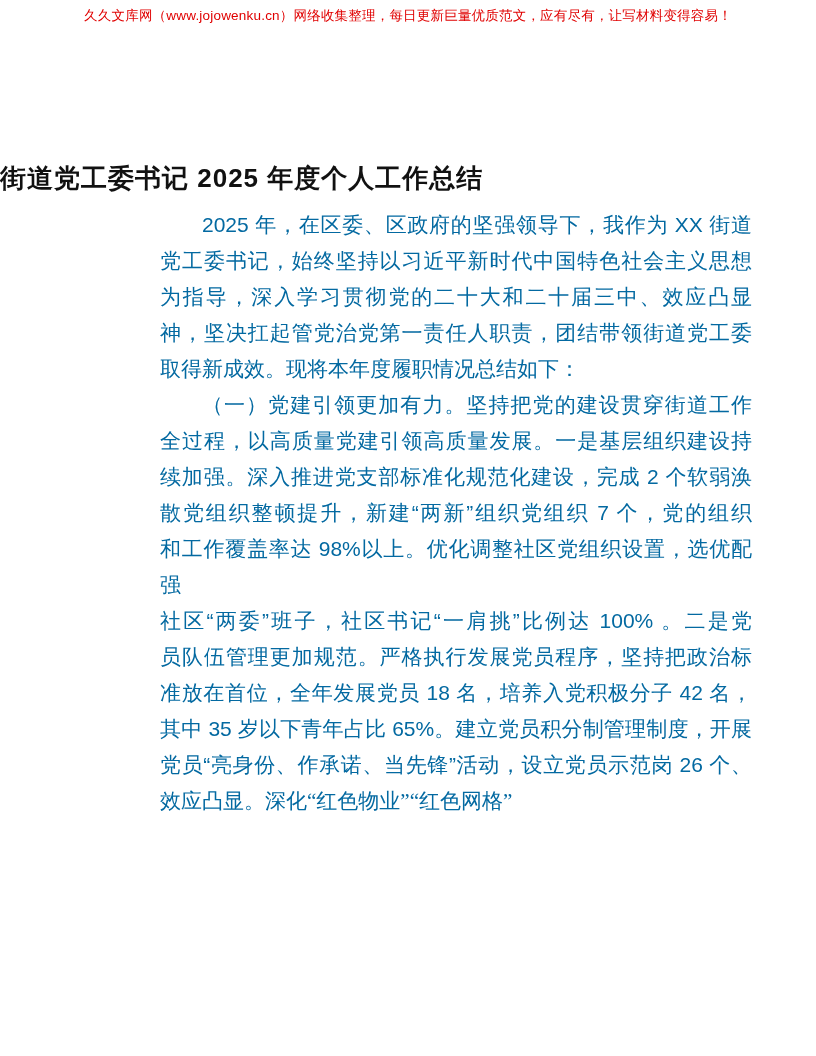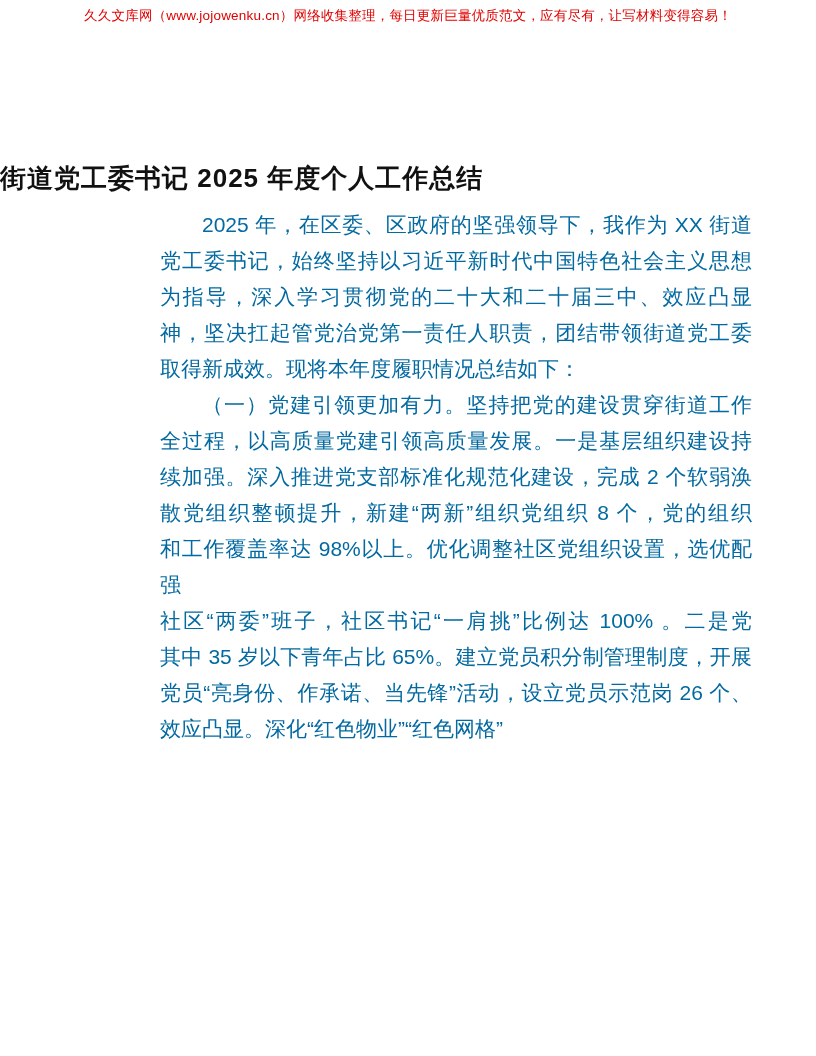"取得新成效。现将本年度履职情况总结如下：" .line.last { font-family: none -> Liberation Serif, serif }
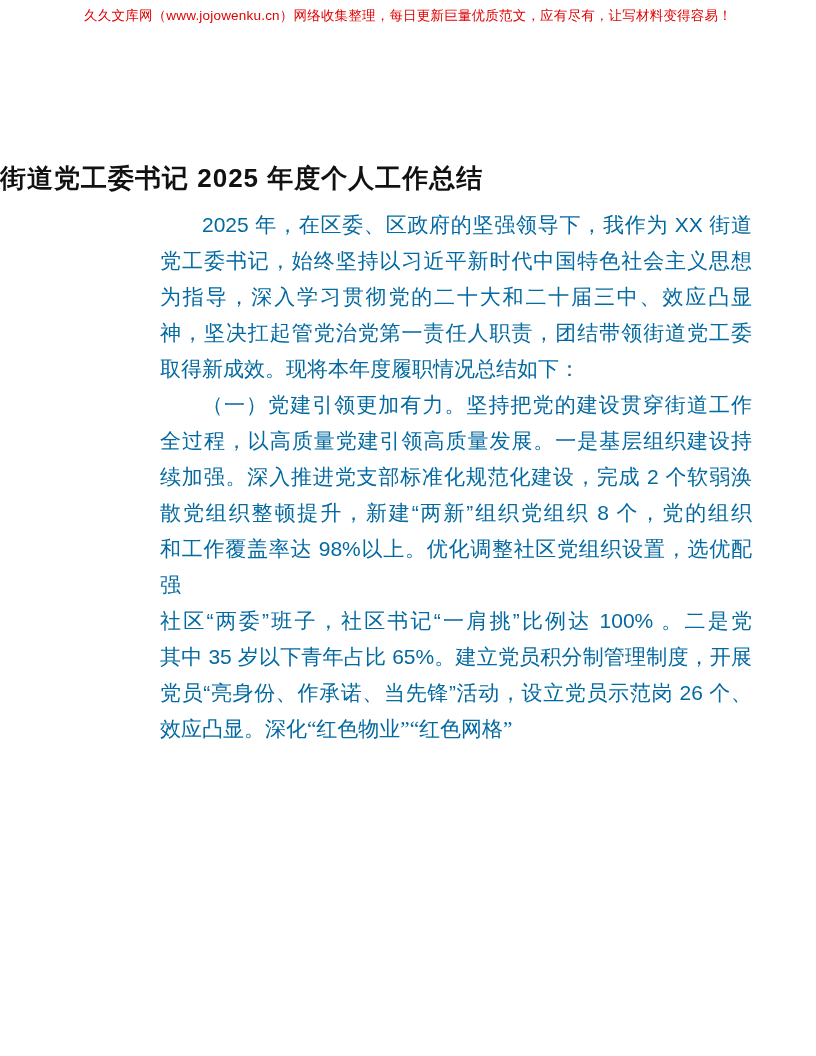"散党组织整顿提升，新建“两新”组织党组织 8 个，党的组织" div.line { text: 8 -> 7 }
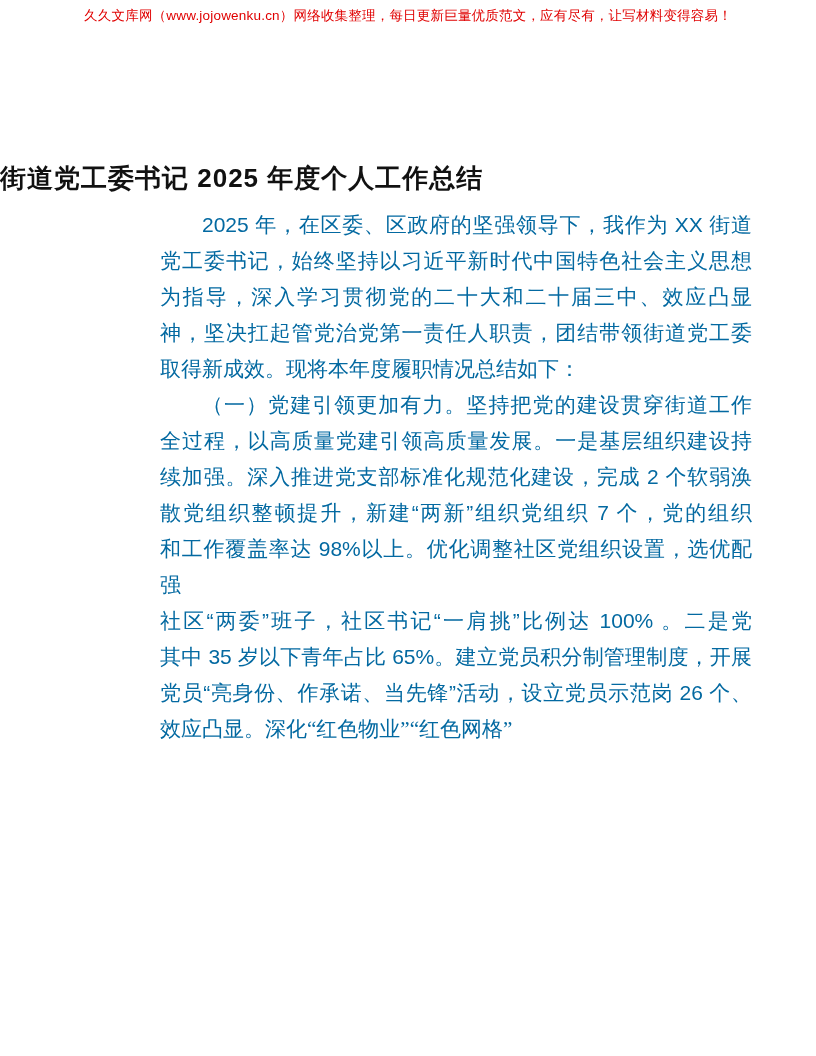"员队伍管理更加规范。严格执行发展党员程序，坚持把政治标" div.line { html: none -> <div>员队伍管理更加规范。严格执行发展党员程序，坚持把政治标</div> }
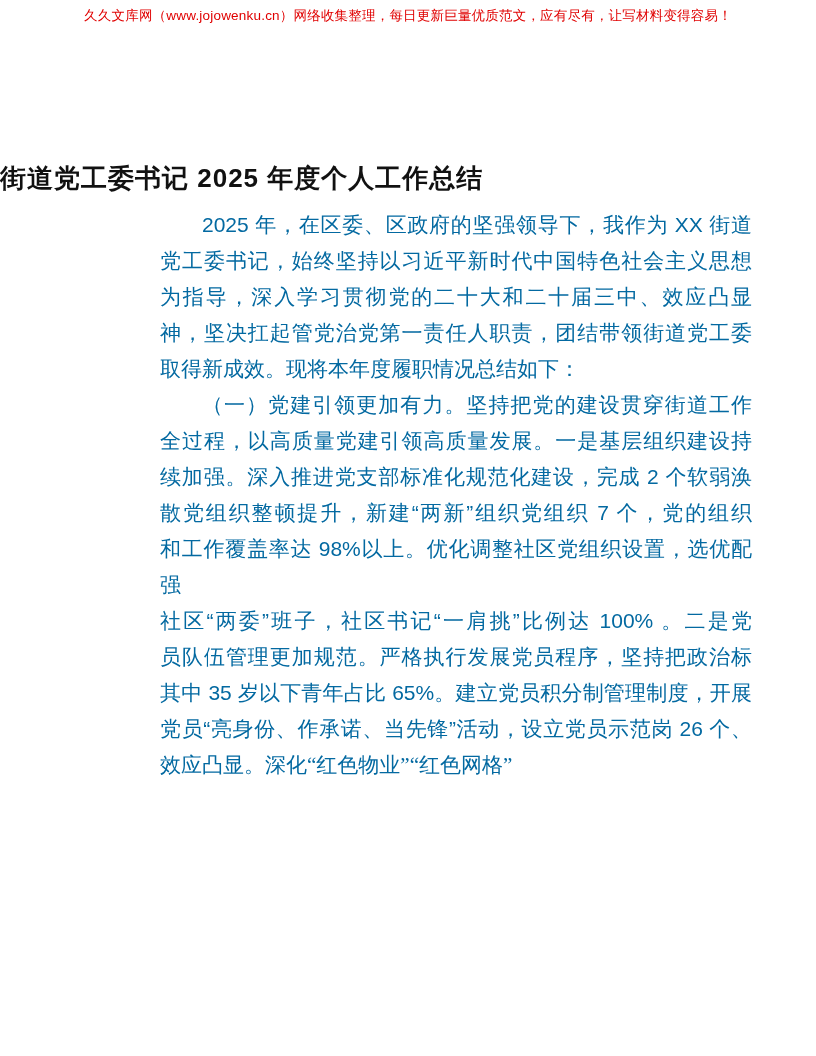"准放在首位，全年发展党员 18 名，培养入党积极分子 42 名，" div.line { html: none -> <div>准放在首位，全年发展党员 18 名，培养入党积极分子 42 名，</div> }
